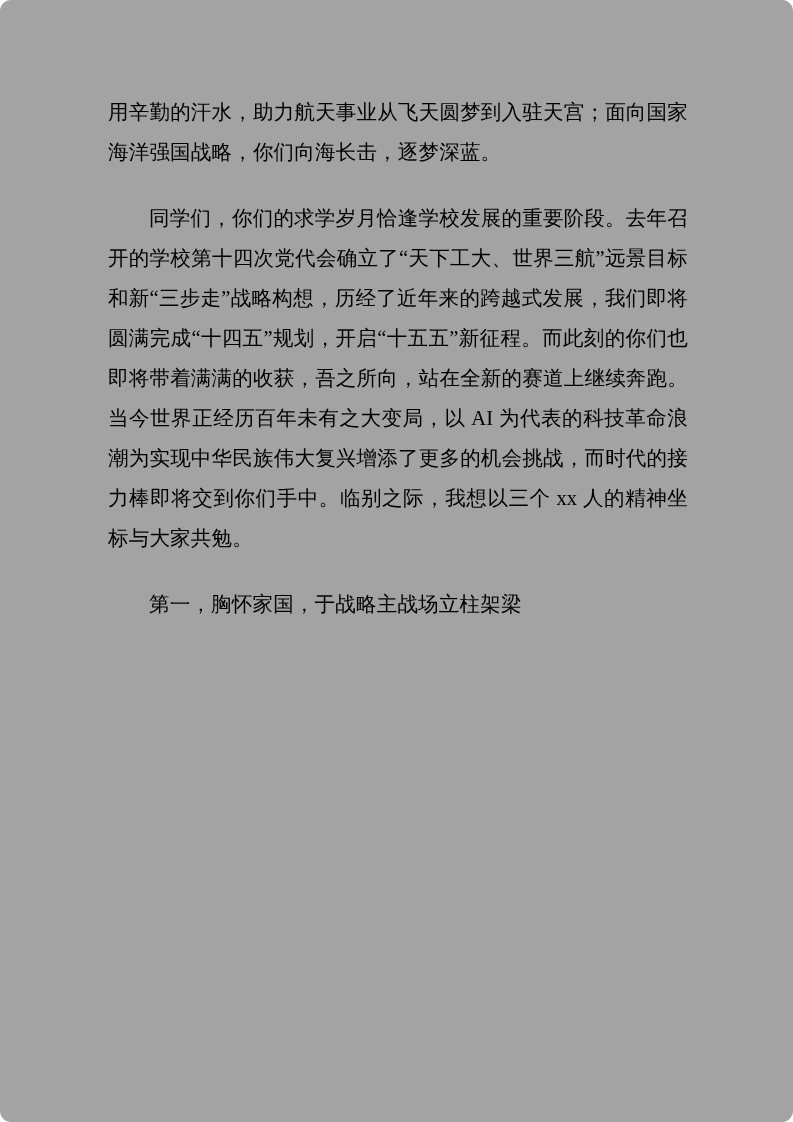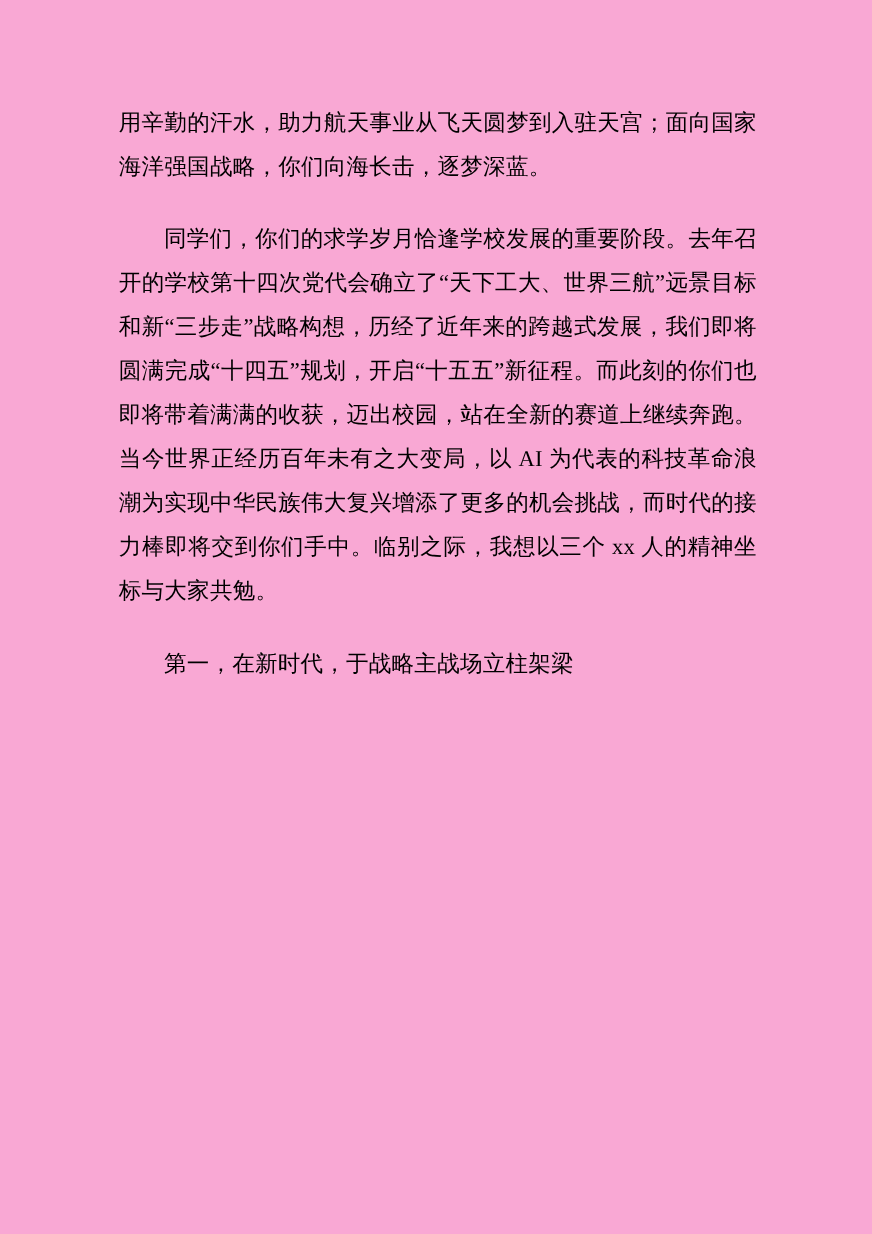"用辛勤的汗水，助力航天事业从飞天圆梦到入驻天宫；面向国家海洋强国战略，你们向海长" .page { background: #f9a8d4 -> #a3a3a3; border-radius: none -> 11px }
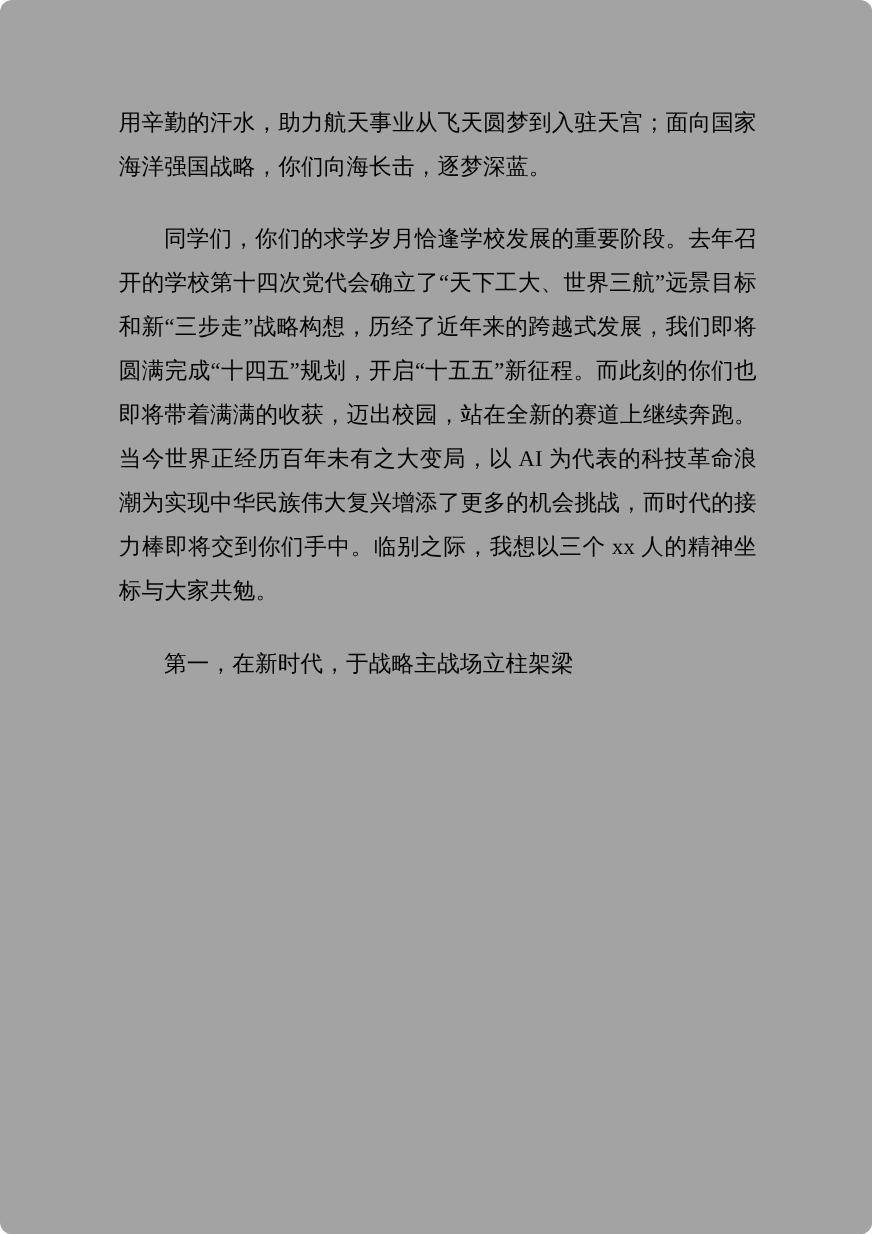"同学们，你们的求学岁月恰逢学校发展的重要阶段。去年召开的学校第十四次党代会确立了" p.para { text: 迈出校园 -> 吾之所向 }
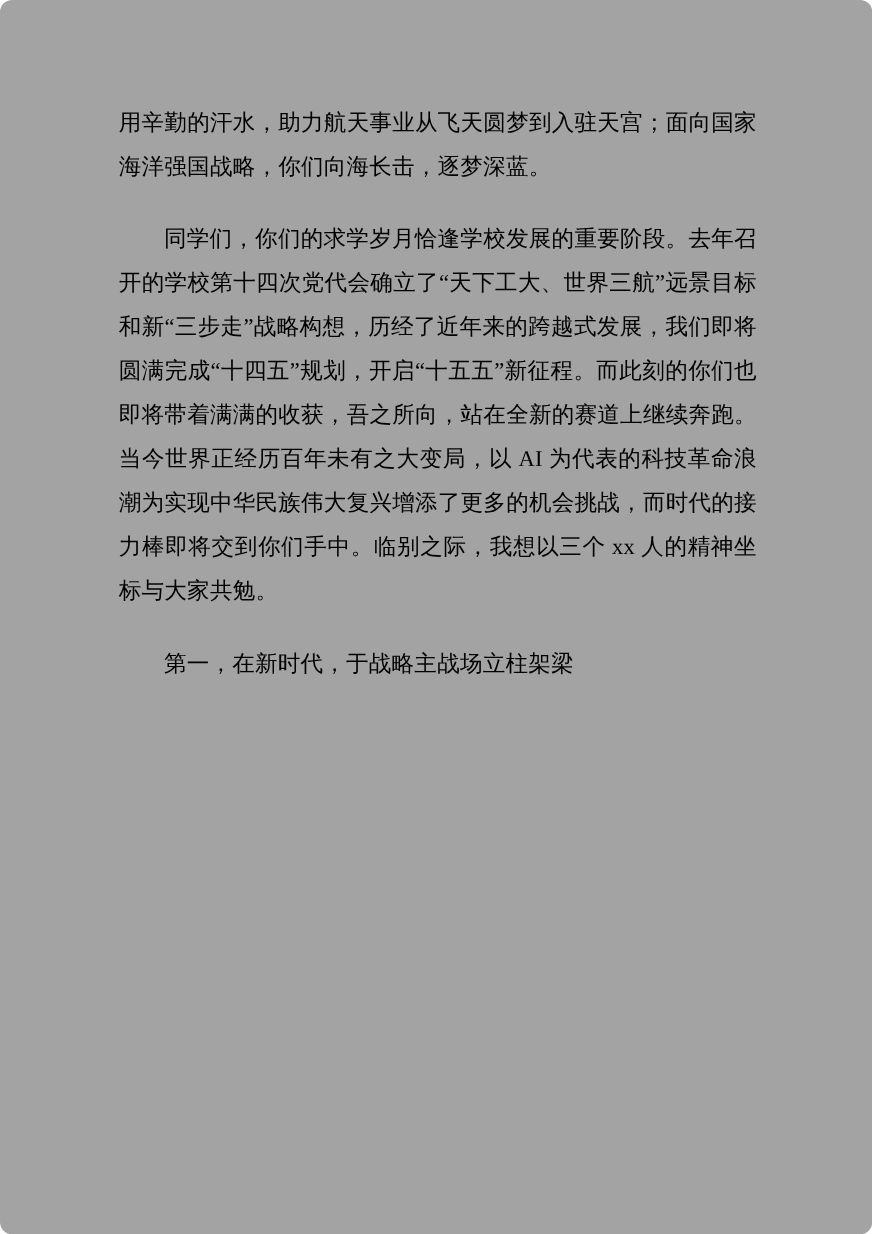"第一，在新时代，于战略主战场立柱架梁" p.para { text: 在新时代 -> 胸怀家国 }
